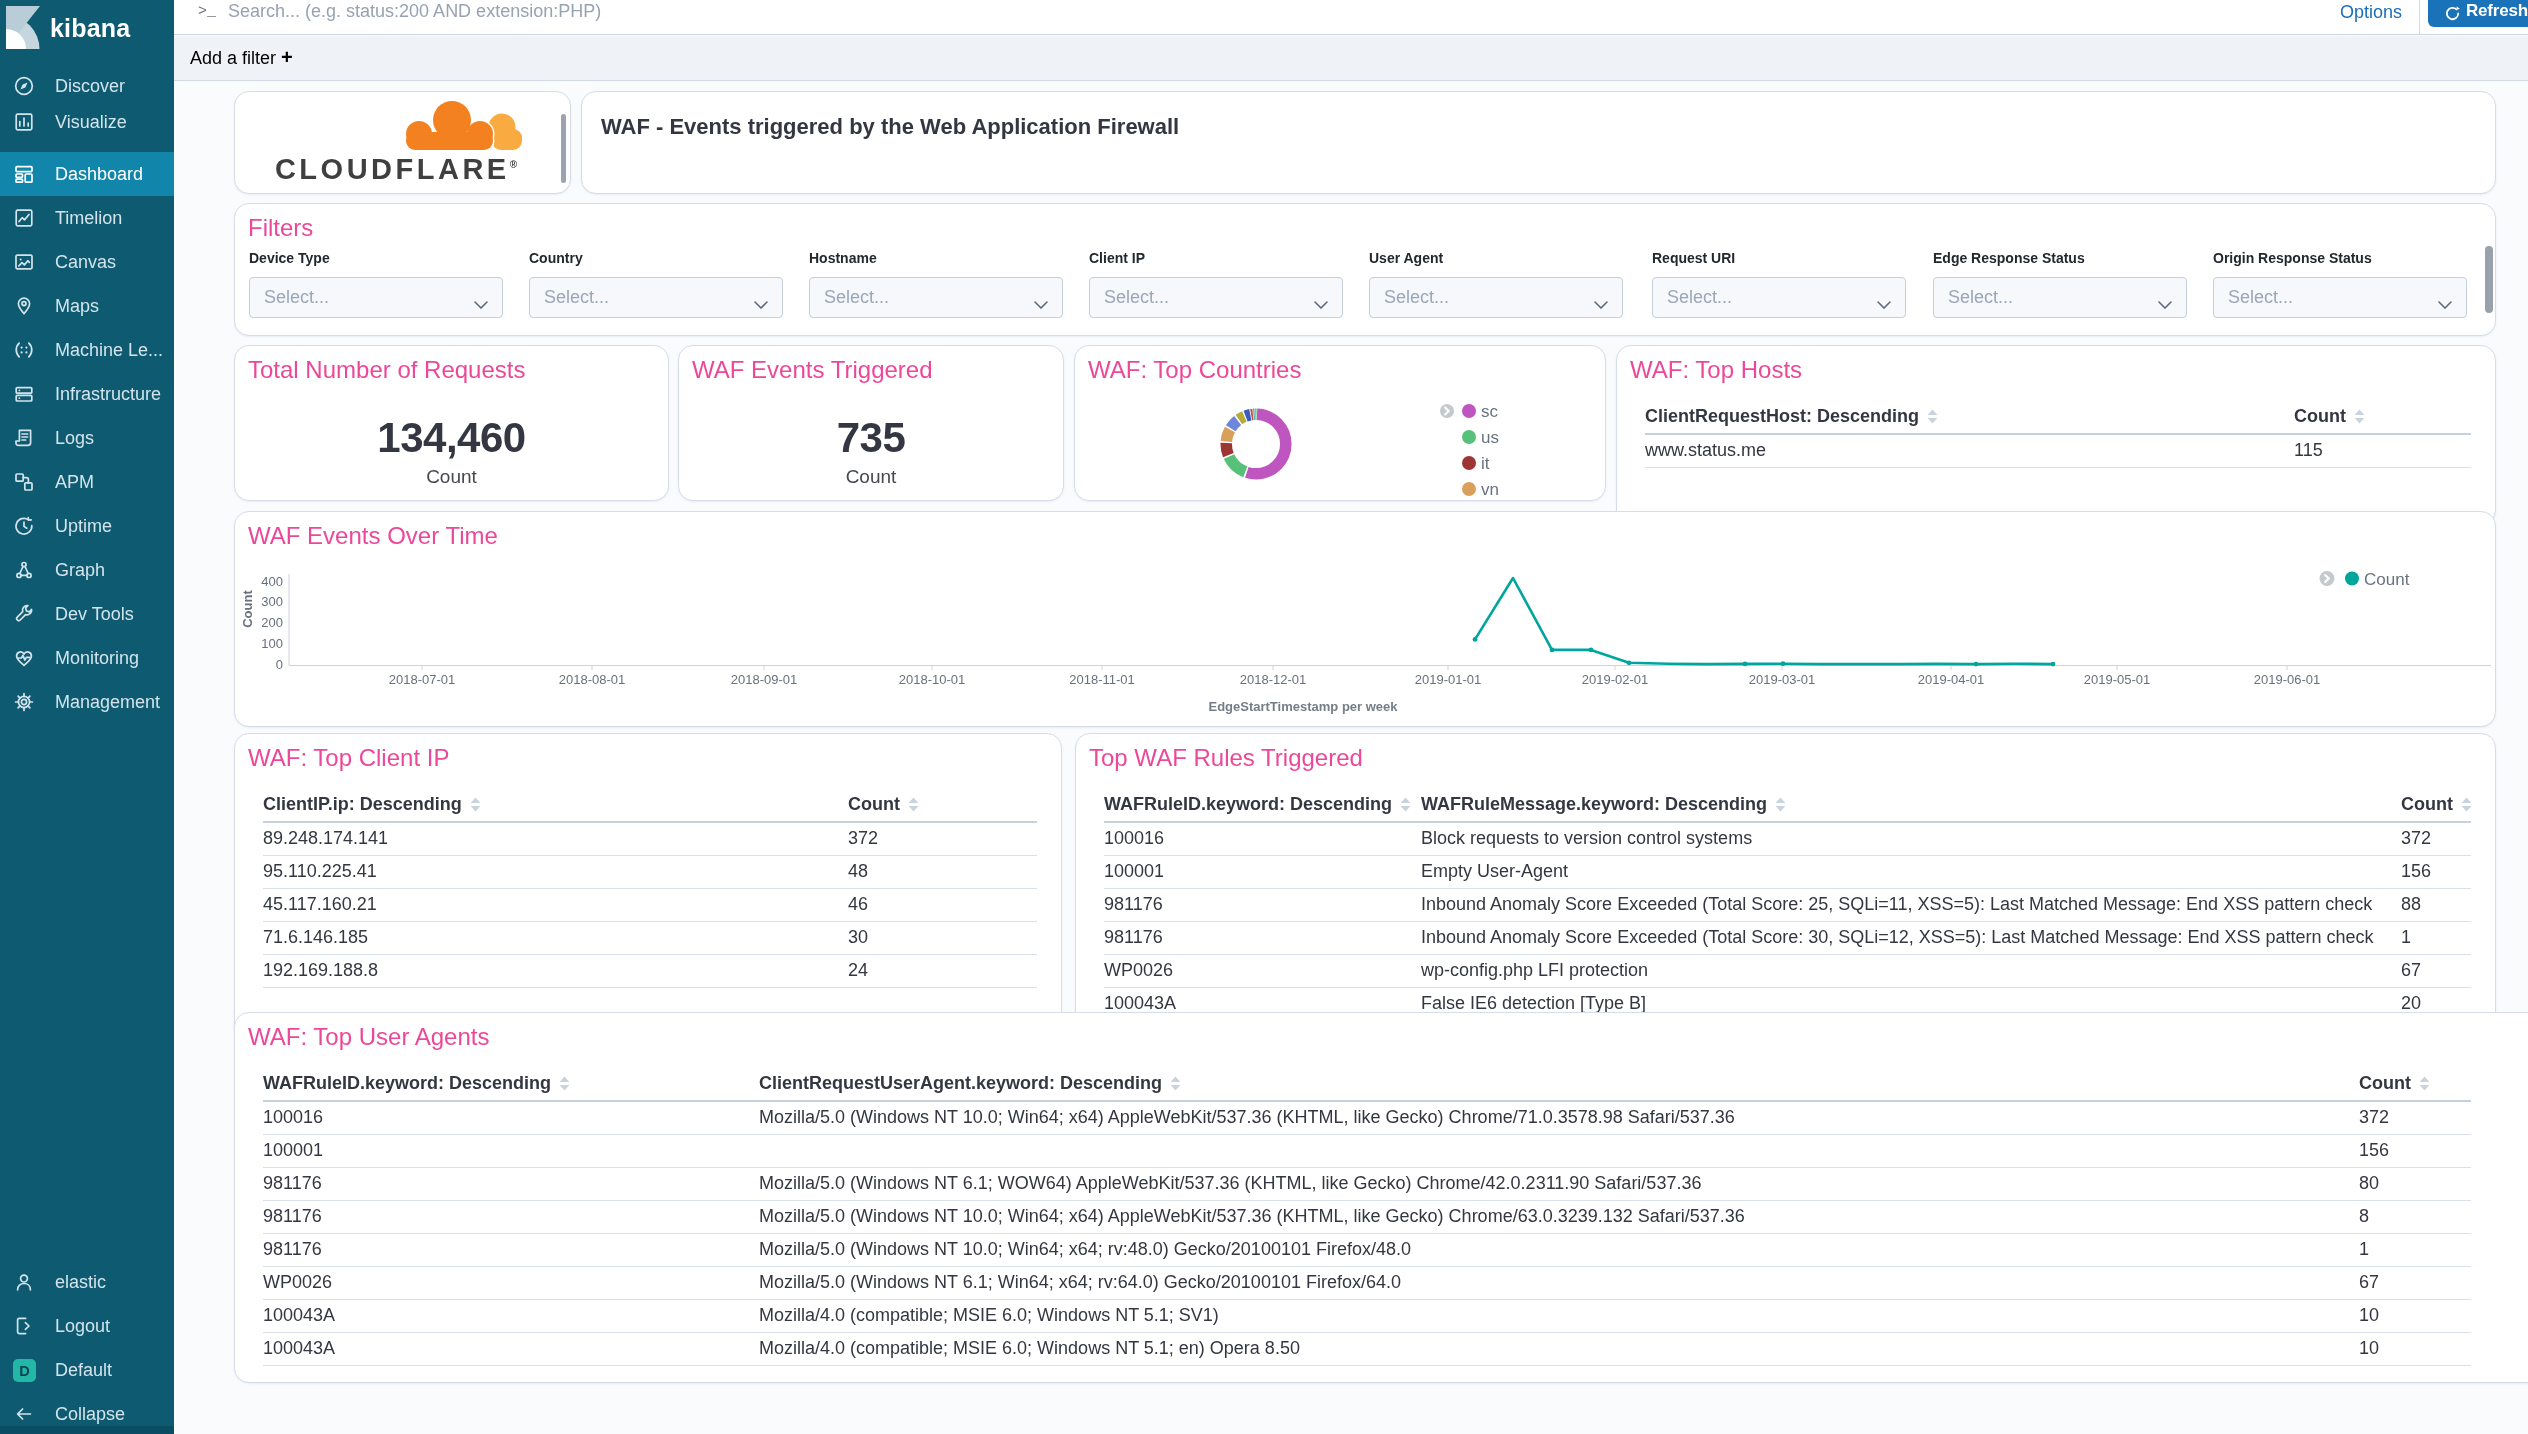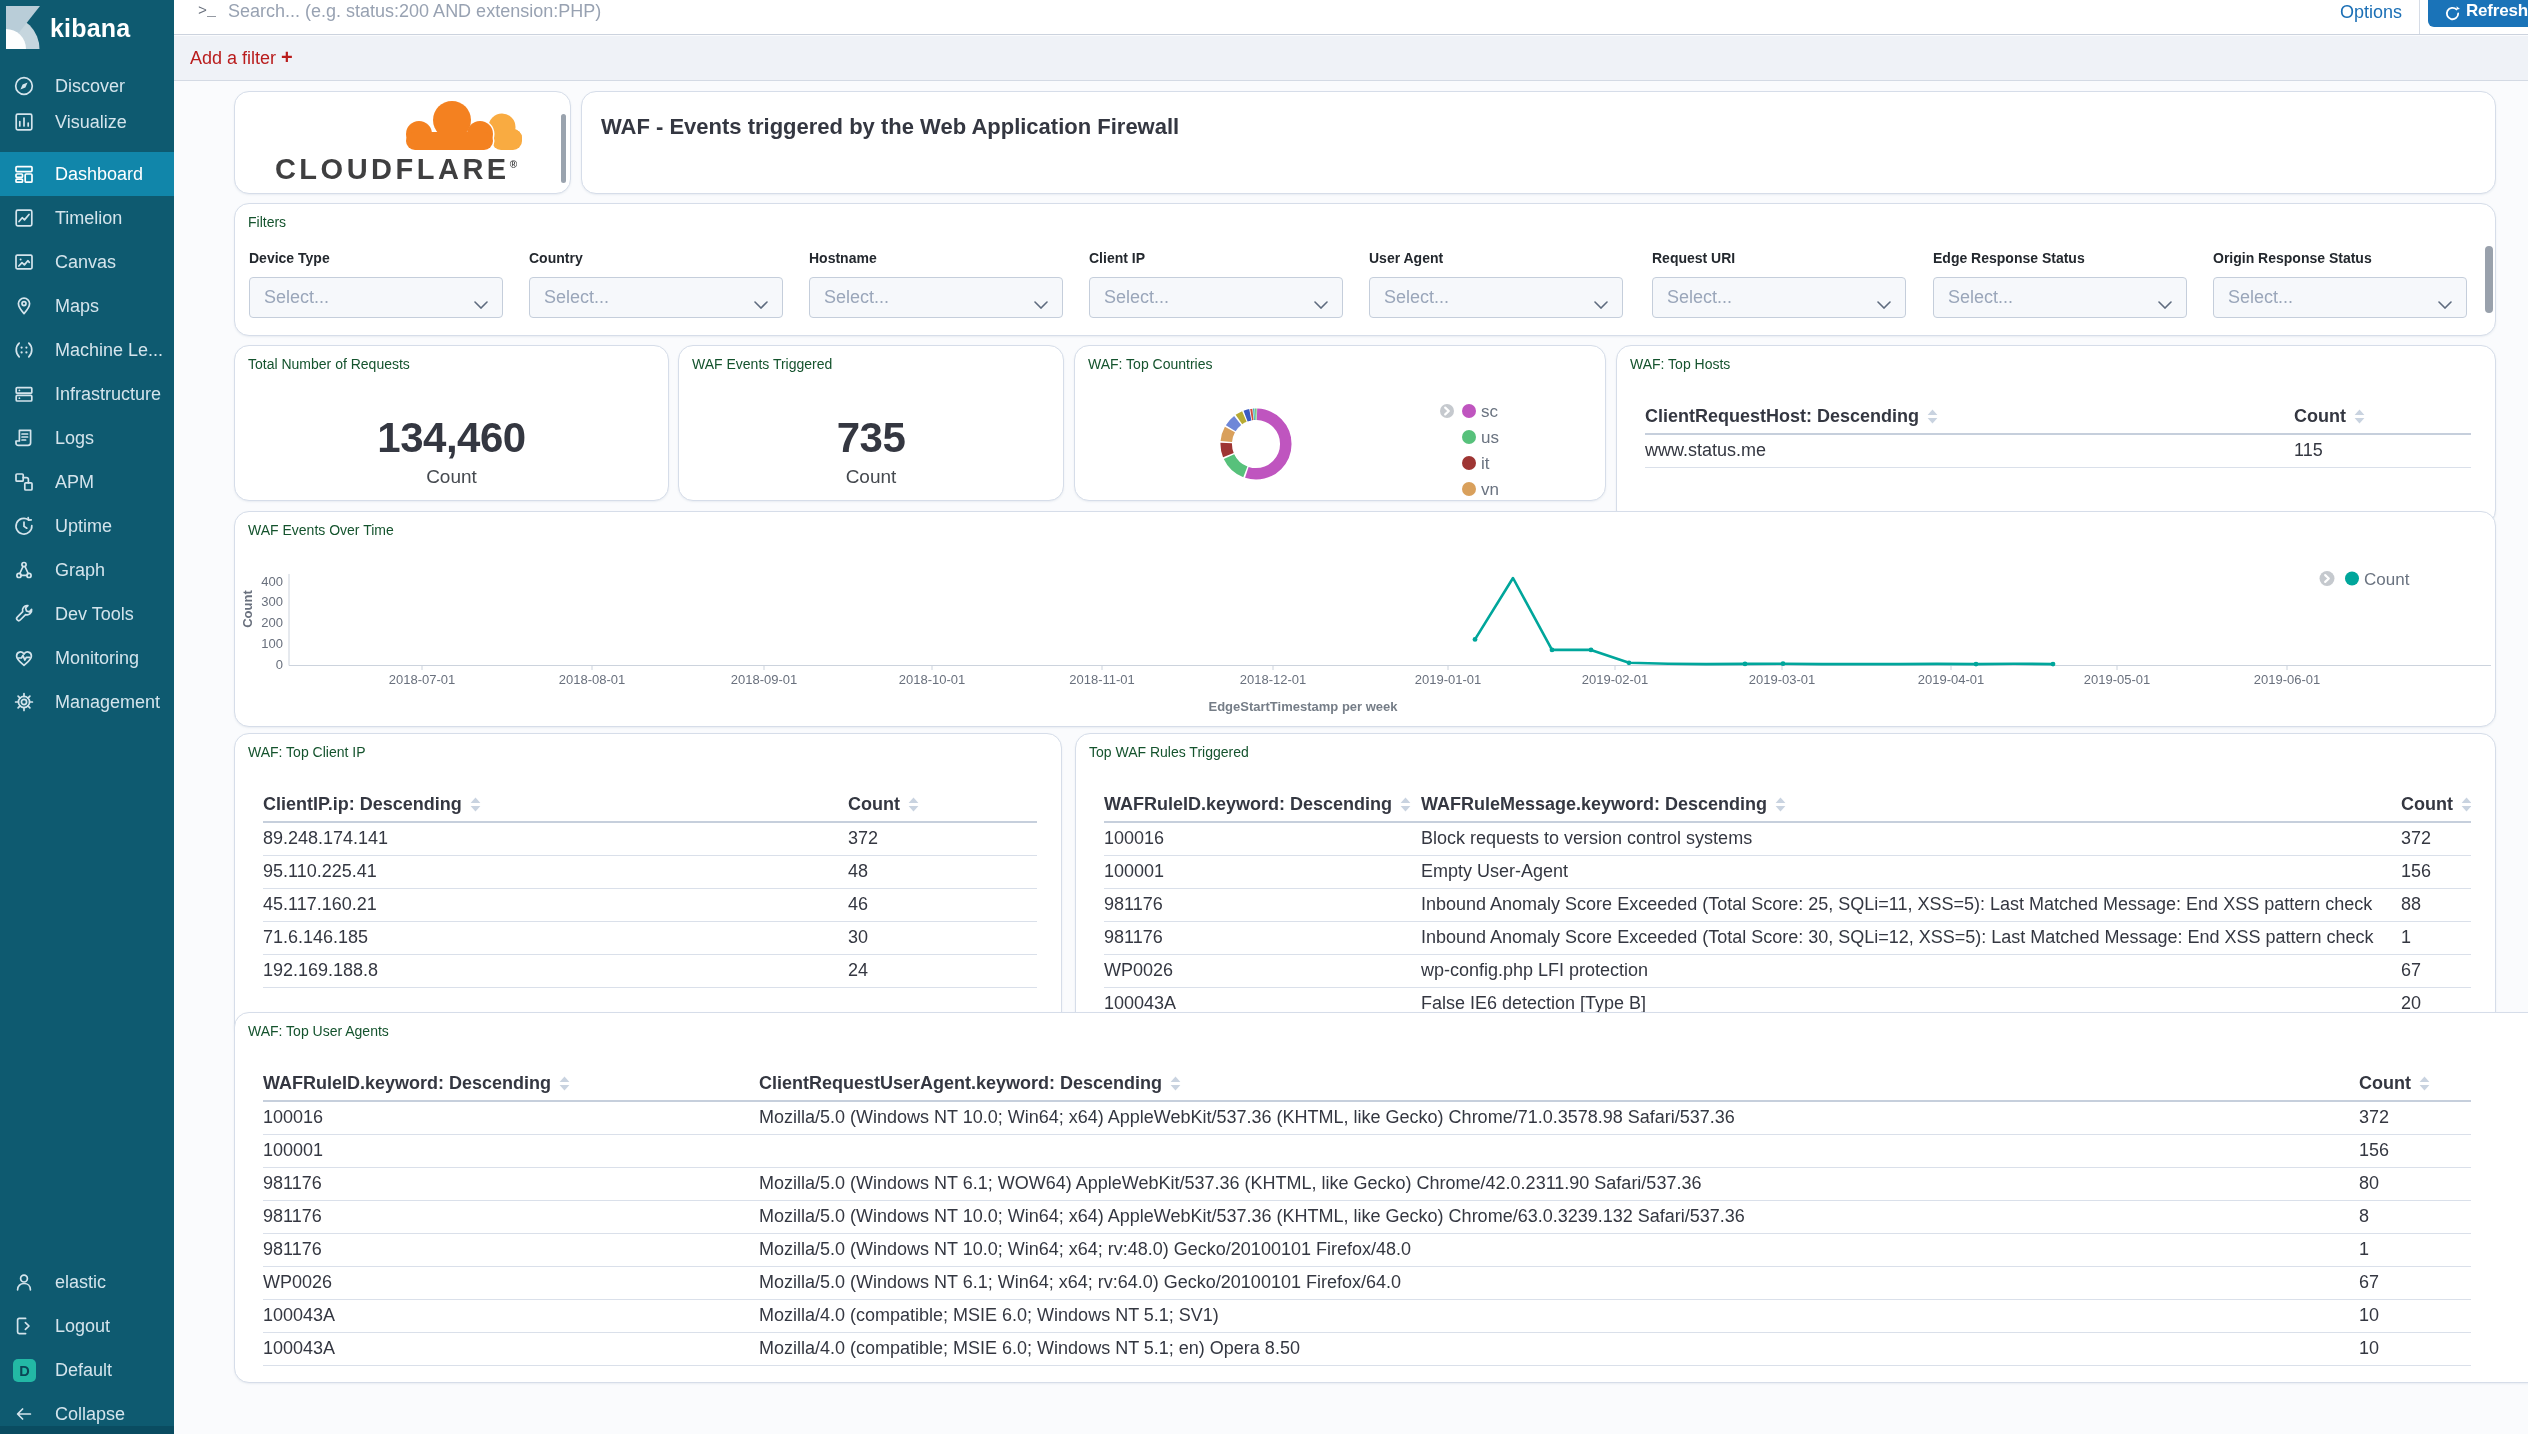"Add a filter +" #addfilter { color: #b91c1c -> #000000 }
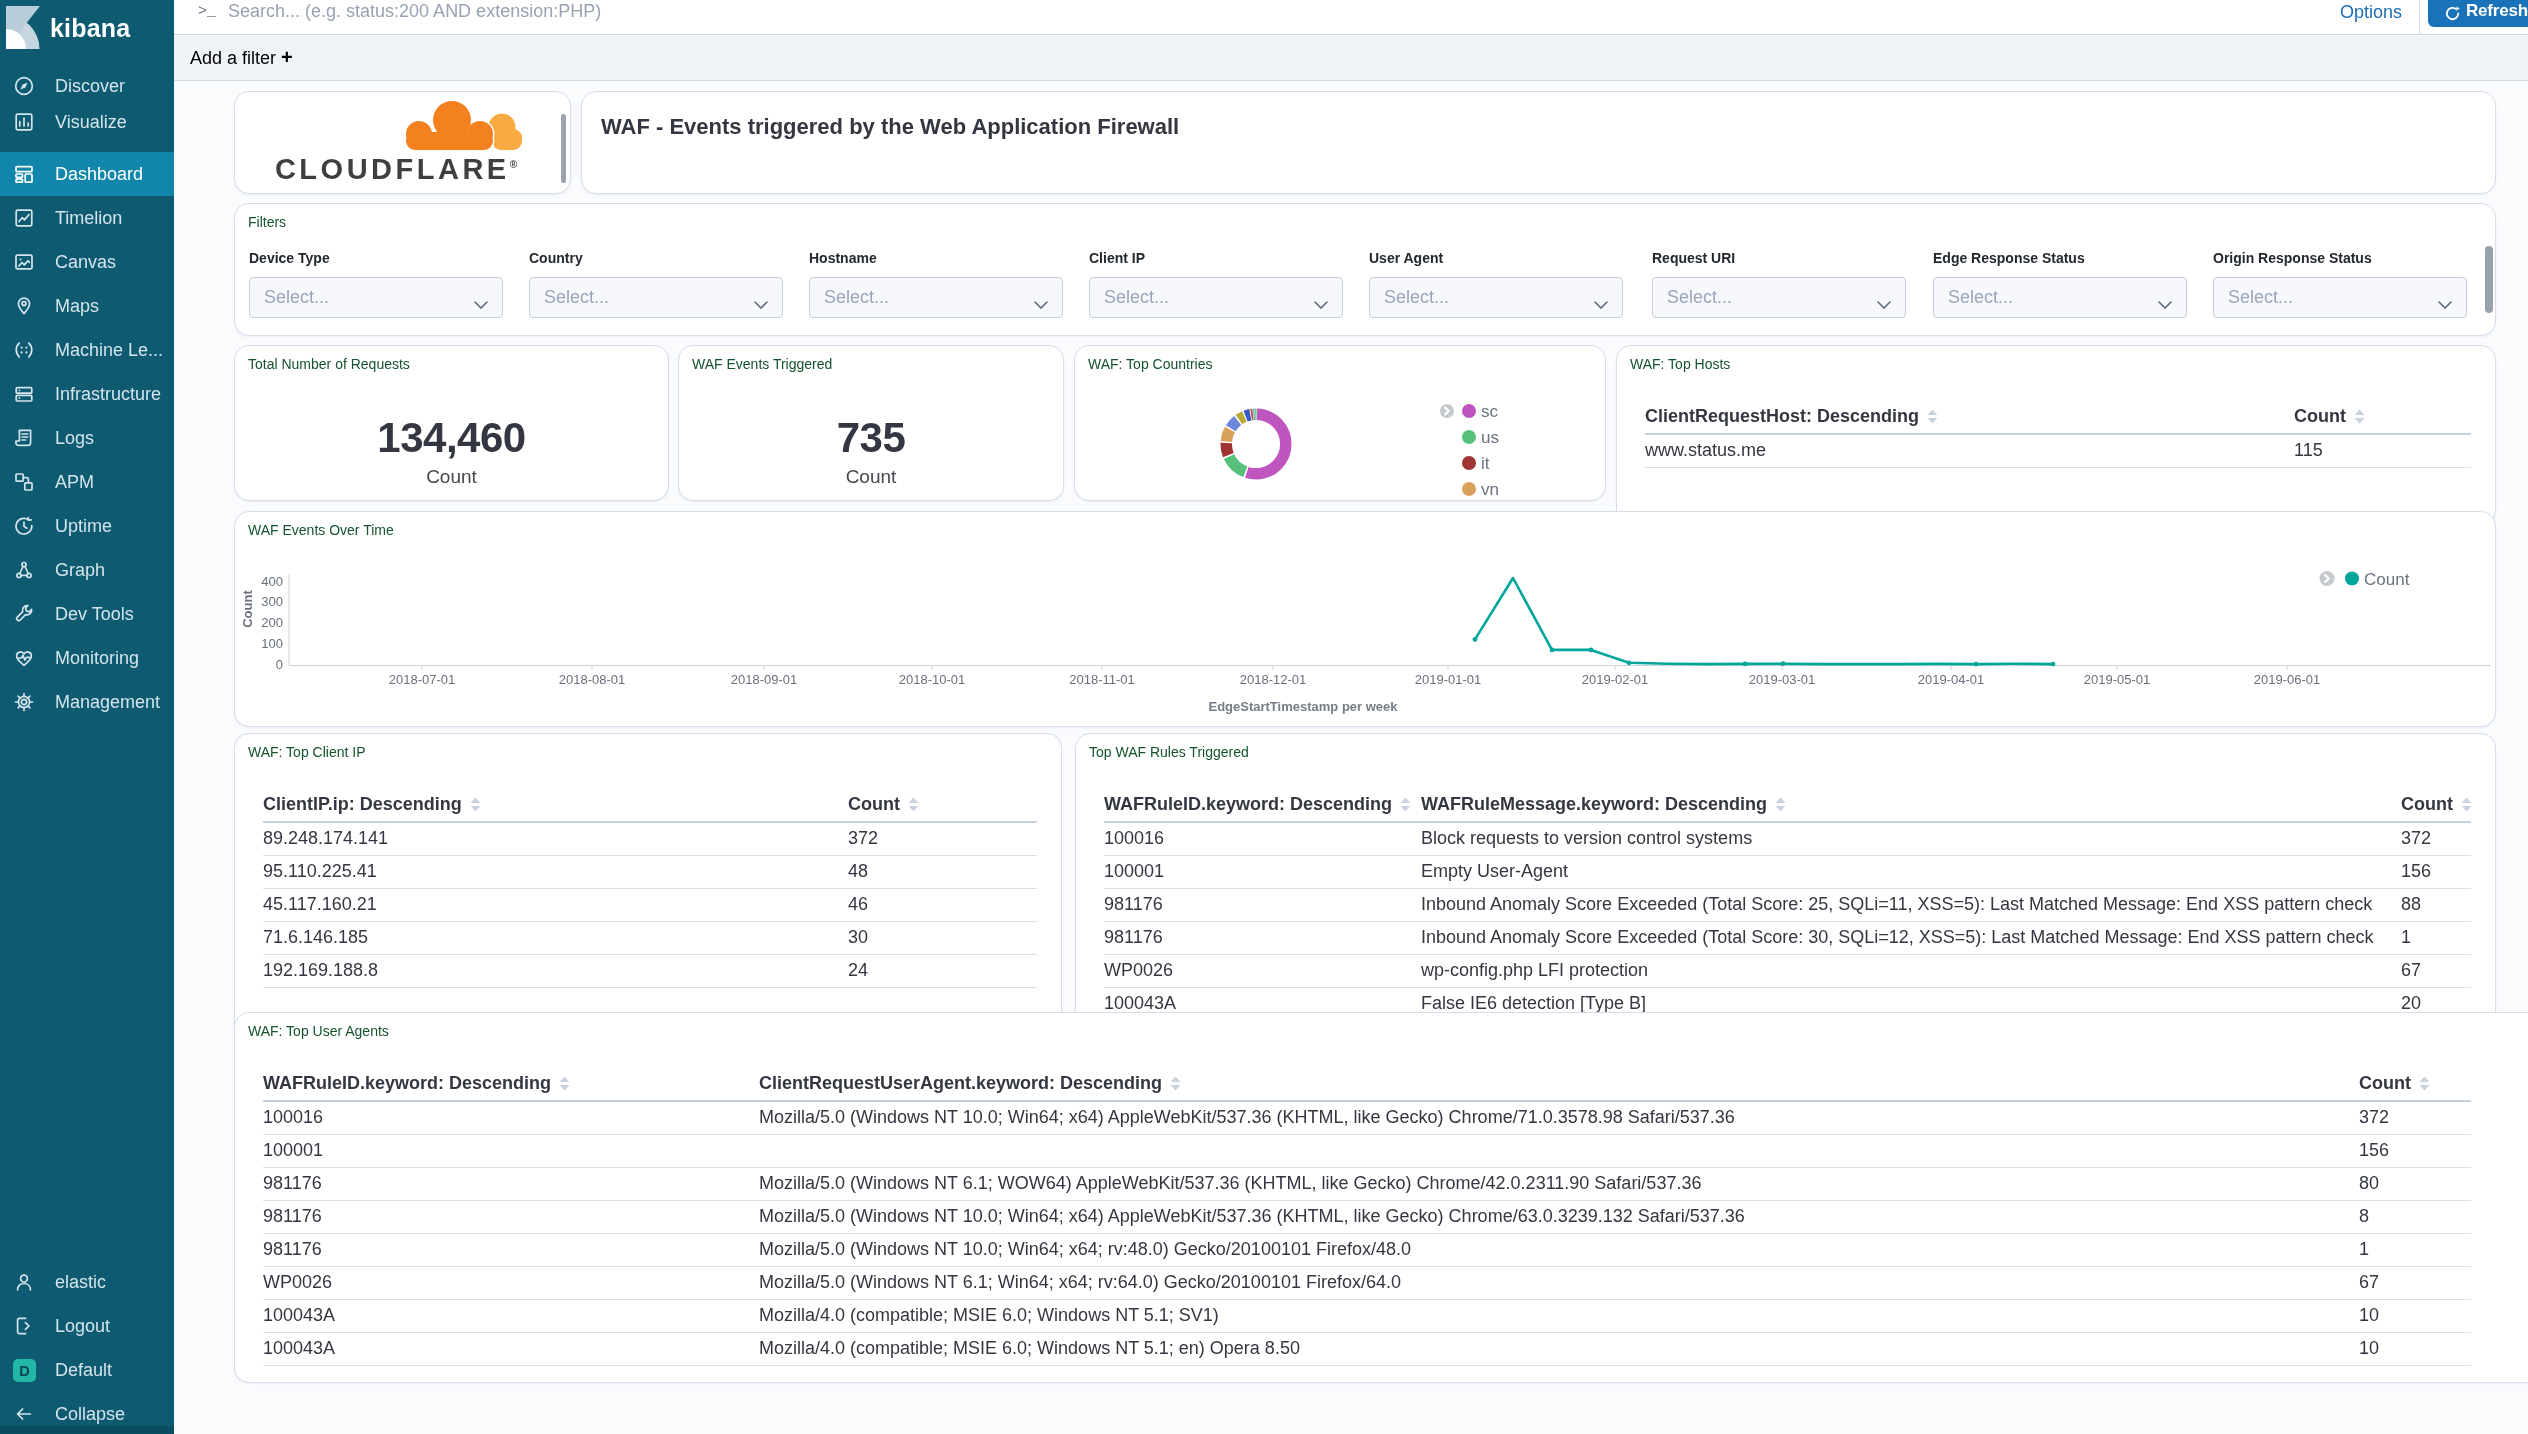"Filters" .ptitle { color: #14532d -> #ec4899; font-size: 14px -> 24px }
